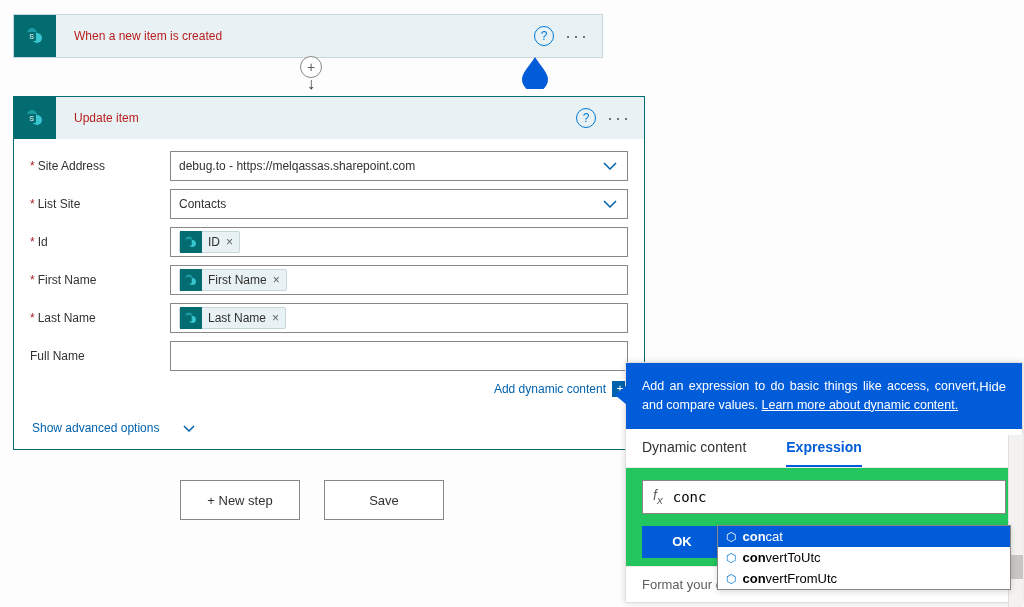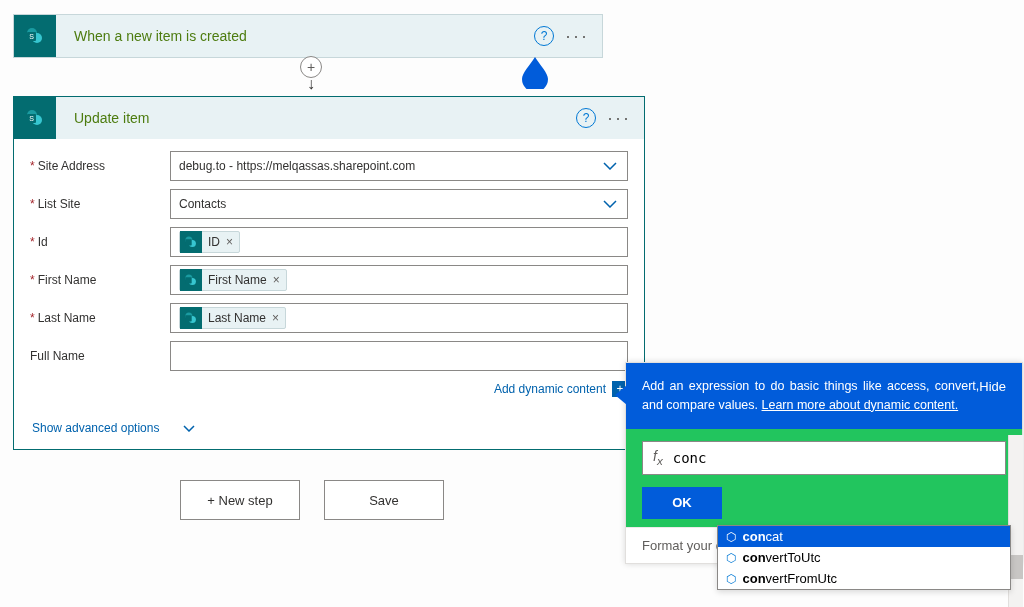"When a new item is" .card-title { color: #4d7c0f -> #b91c1c; font-size: 14px -> 12px }
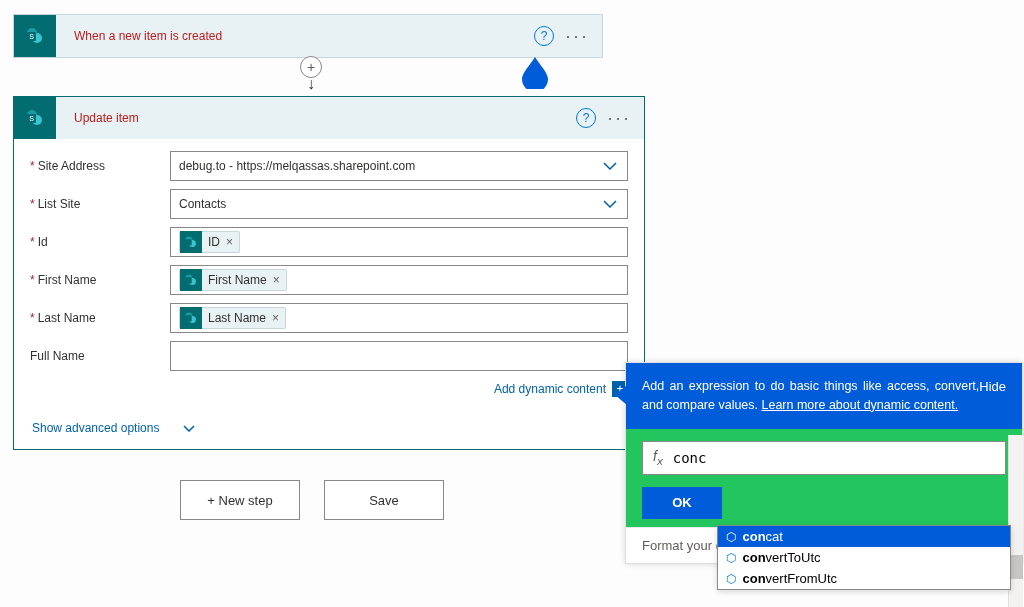"Dynamic content" div.tabs { html: none -> <div> <div>Dynamic content</div> <div>Expression</div> </div> }
